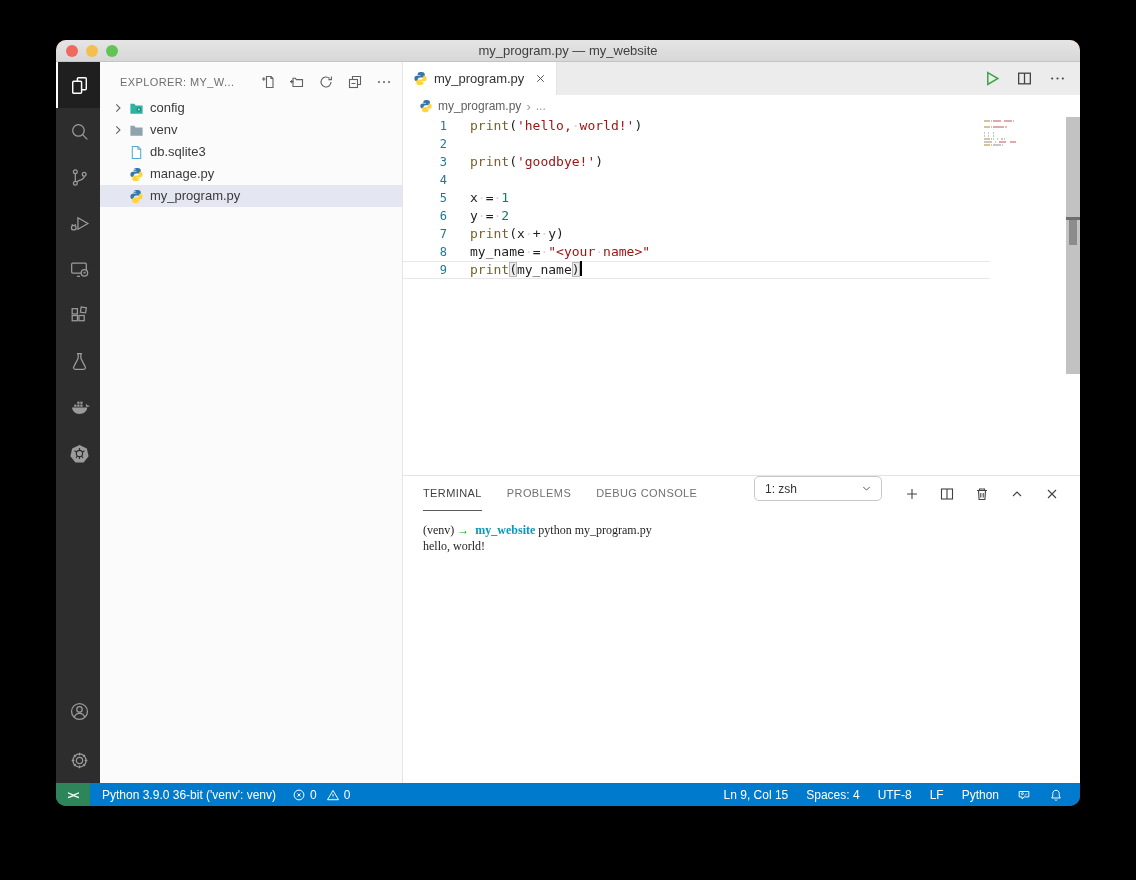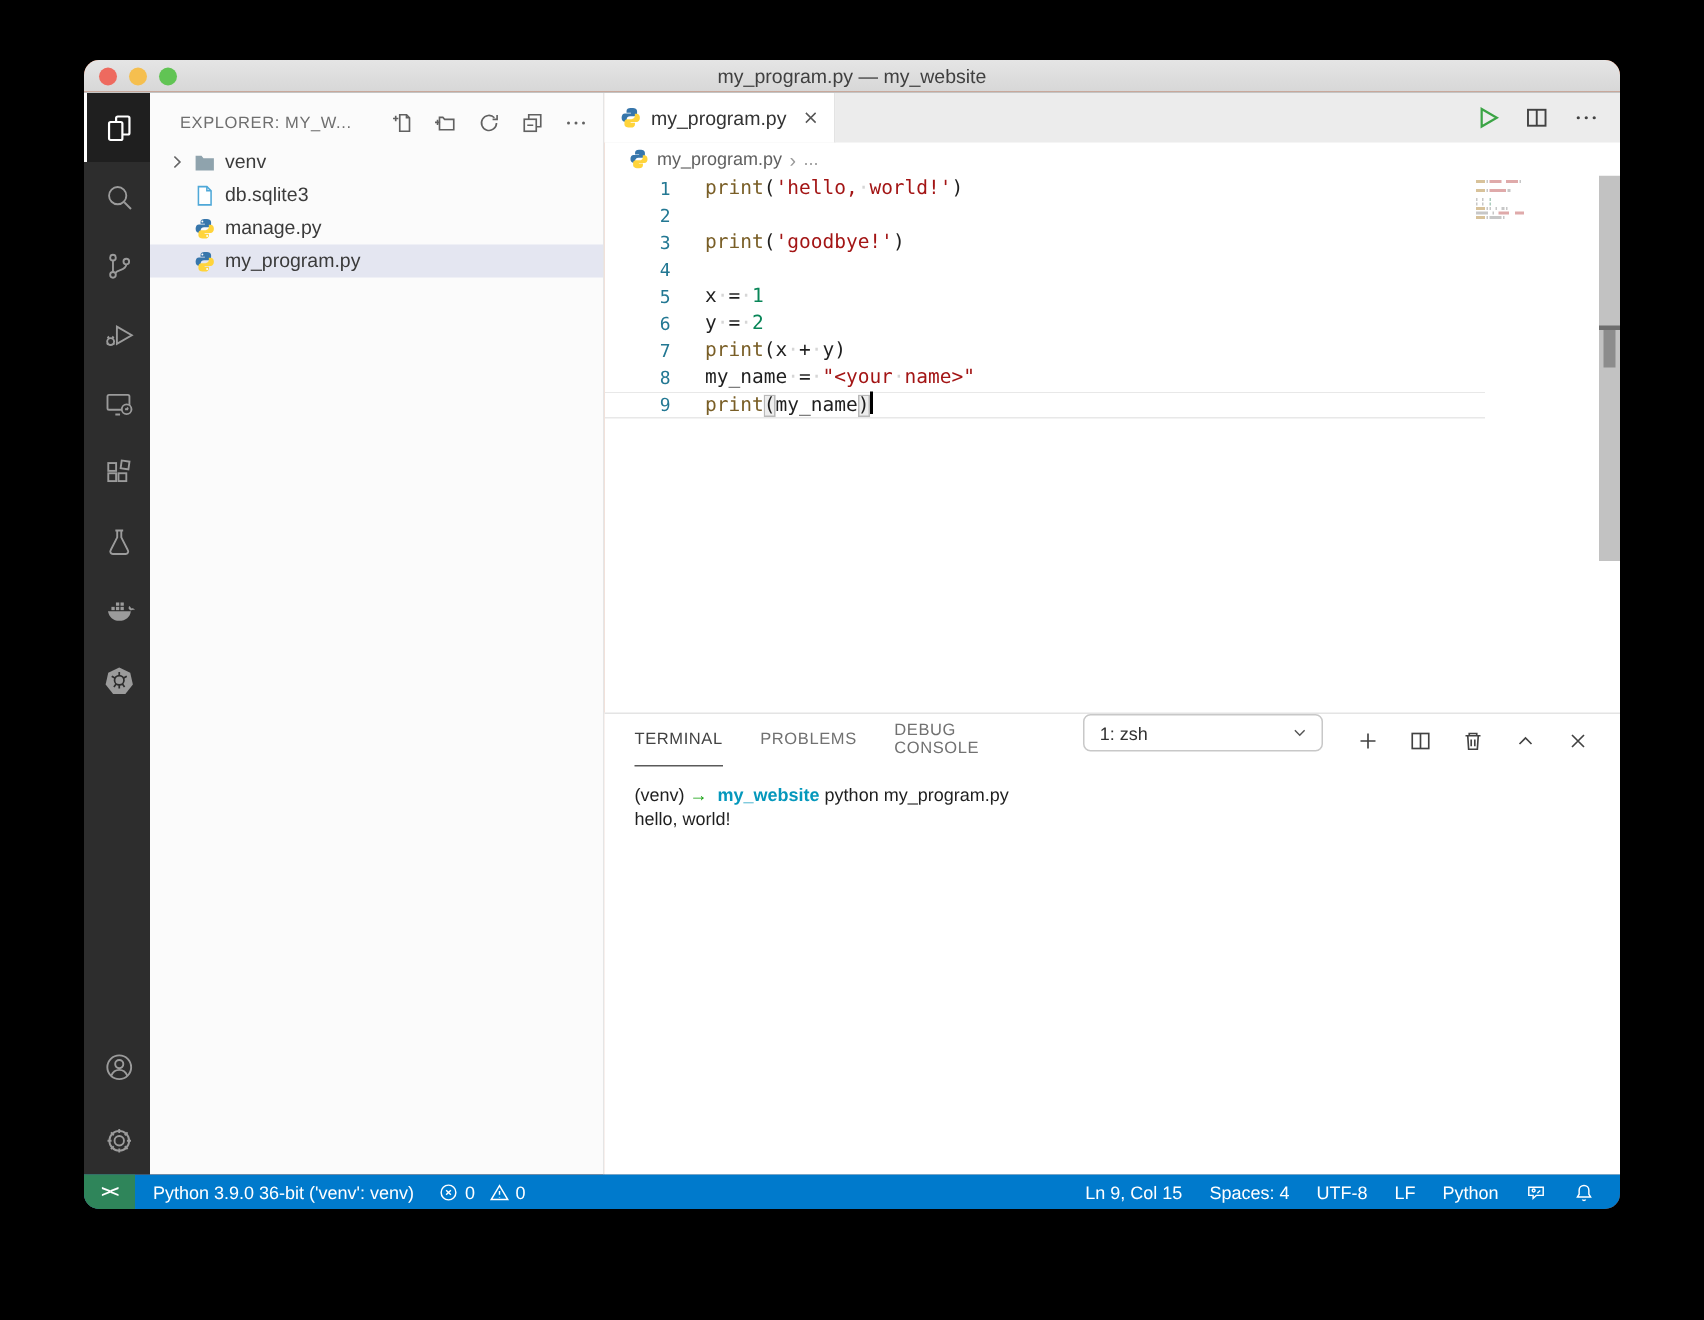"config" div.tree-row { html: none -> <div> <span> <svg> <path></path> </svg> </span> <span> <svg> <path></path> <circle></circle> <circle></circle> </svg> </span> <span>config</span> </div> }
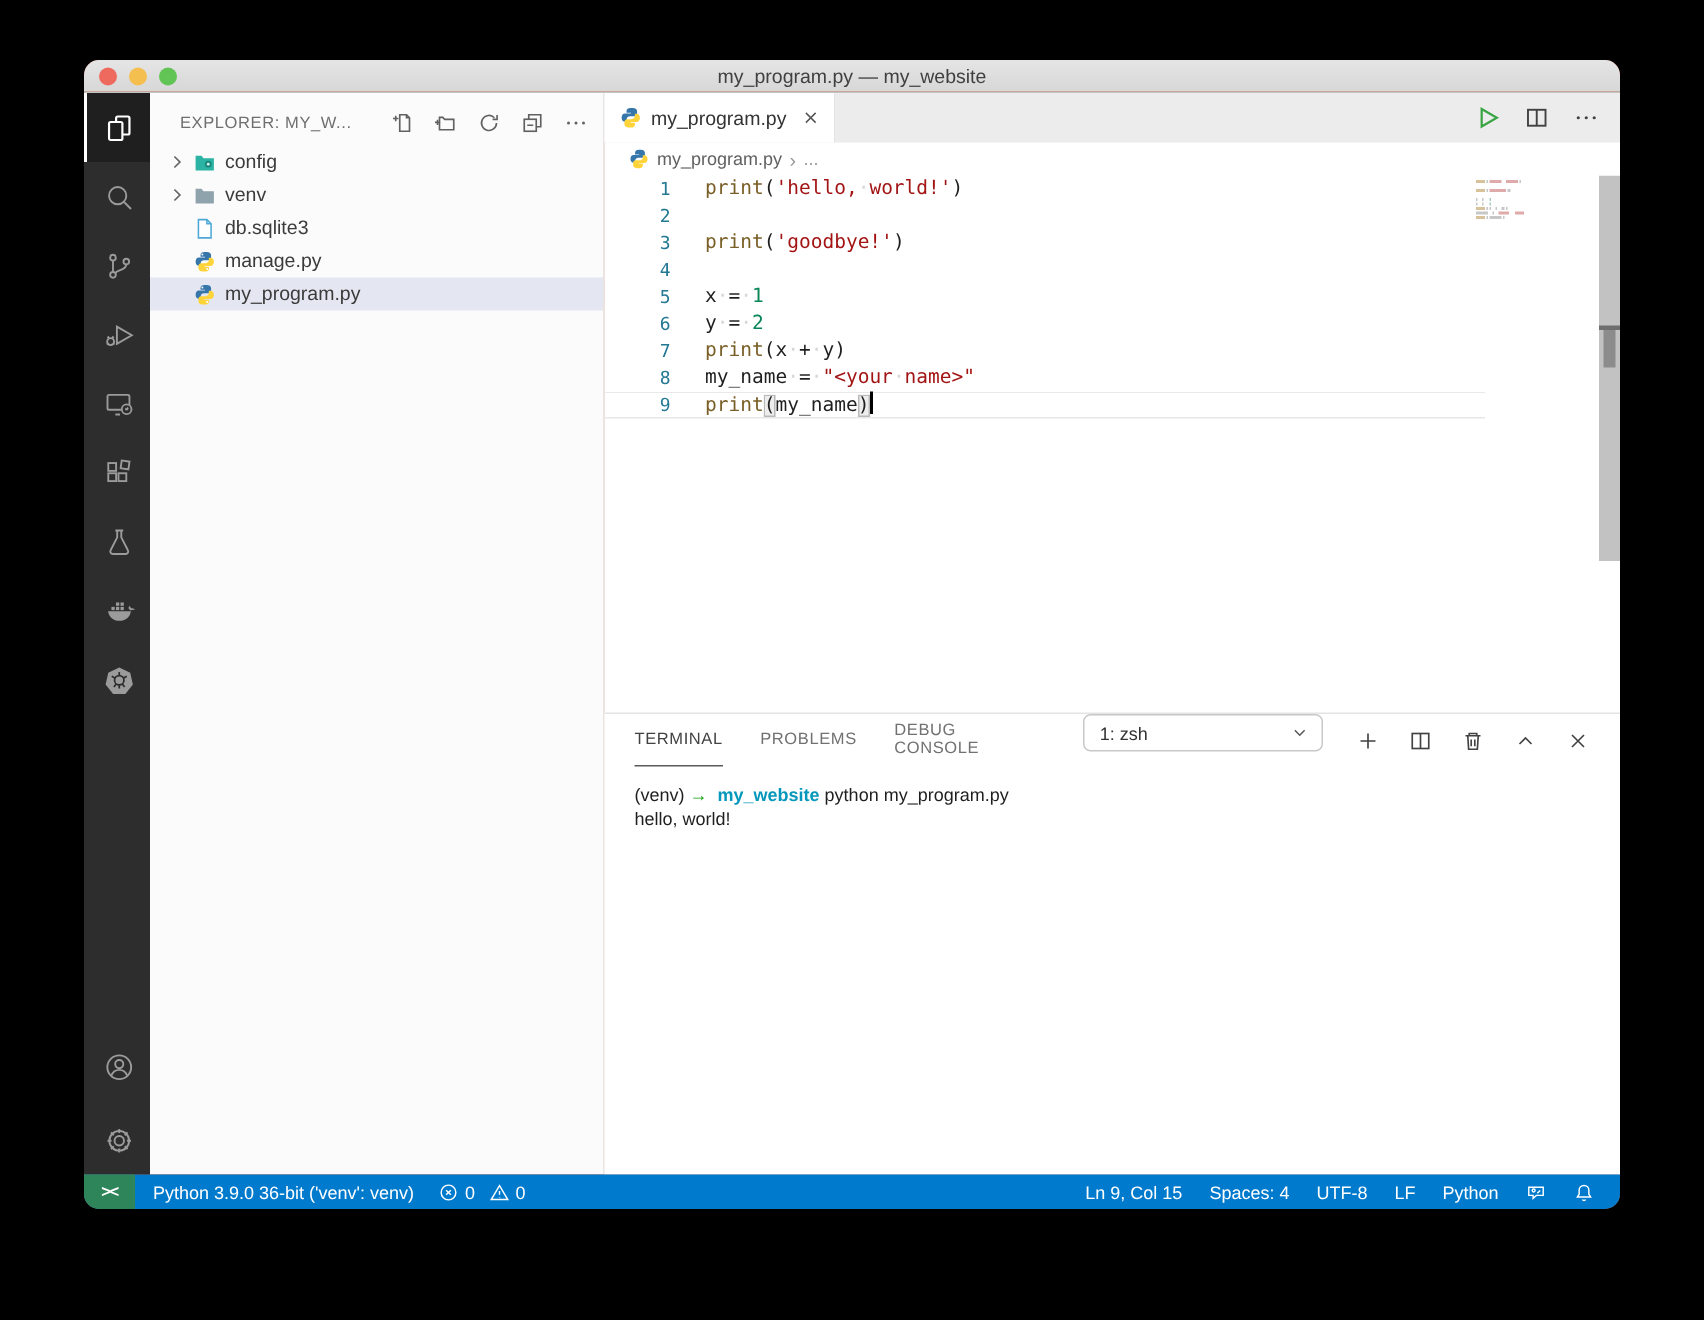"1: zsh" .shell-select { width: 160px -> 128px }
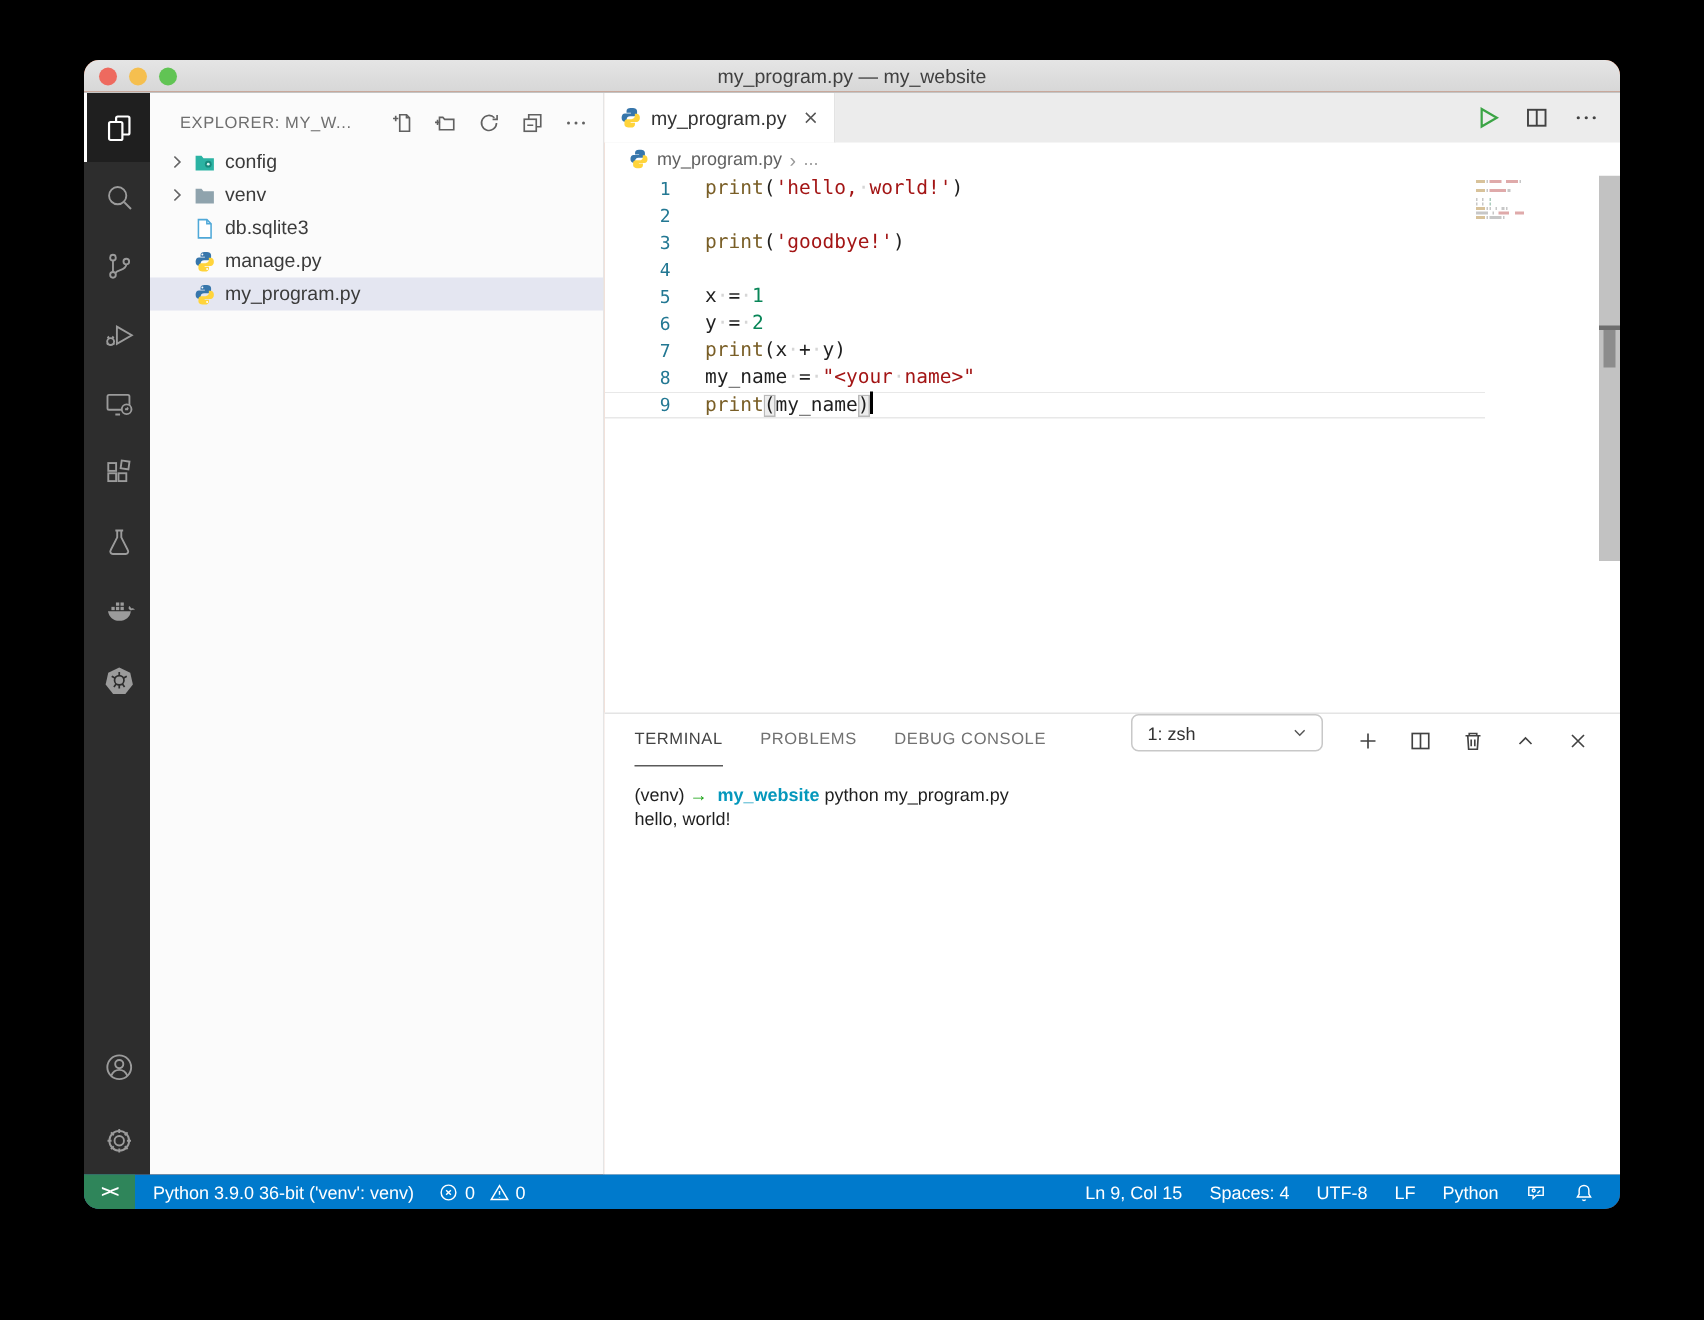"(venv) → my_website python my_program.py" .terminal { font-family: Liberation Sans, sans-serif -> Liberation Serif, serif }
